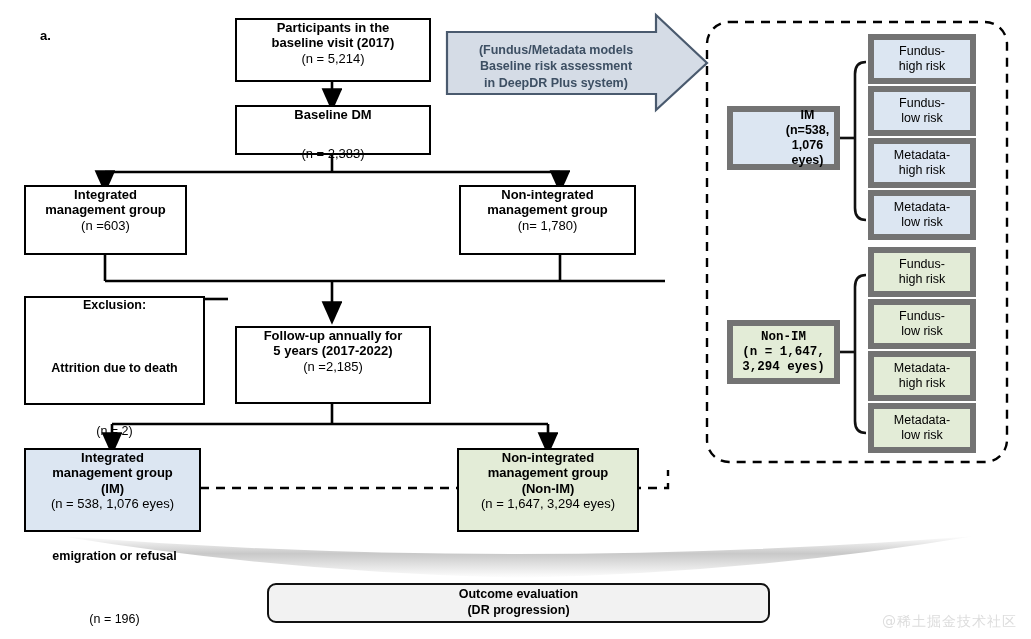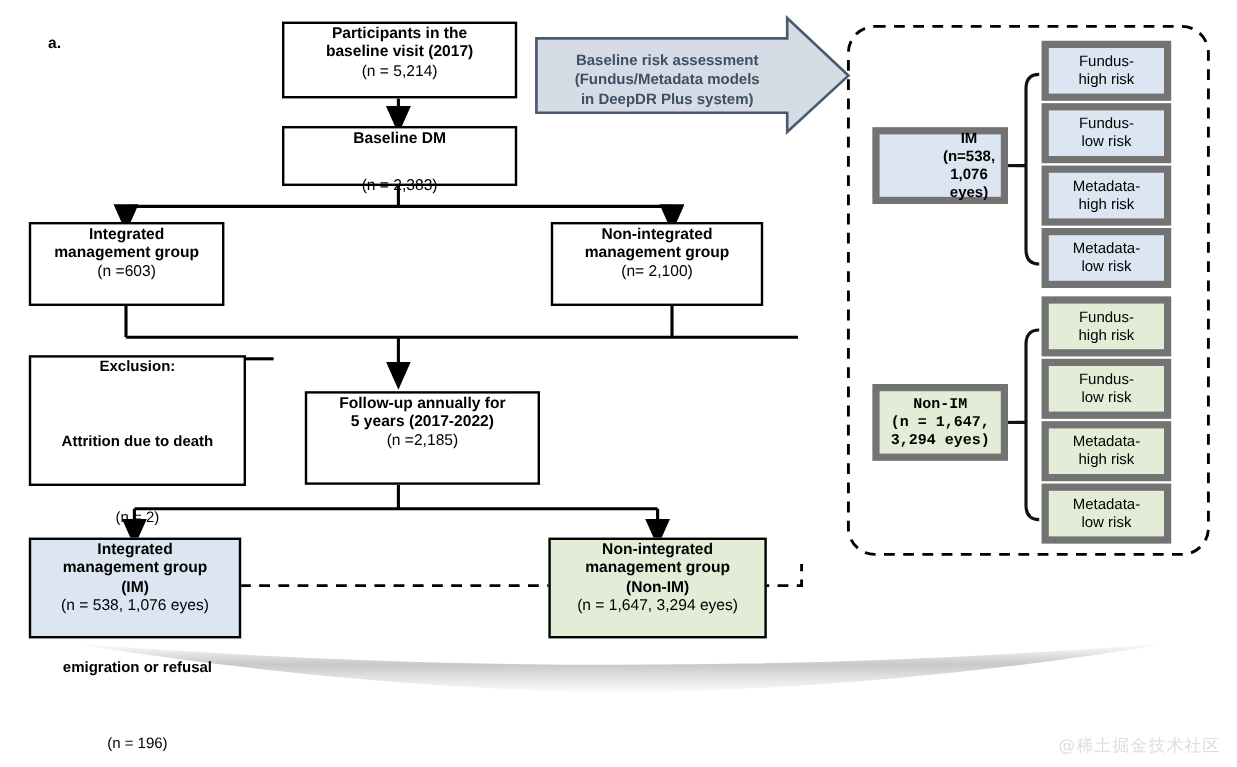"Baseline risk assessment" span.ln { order: before "(Fundus/Metadata models" -> after "(Fundus/Metadata models" }
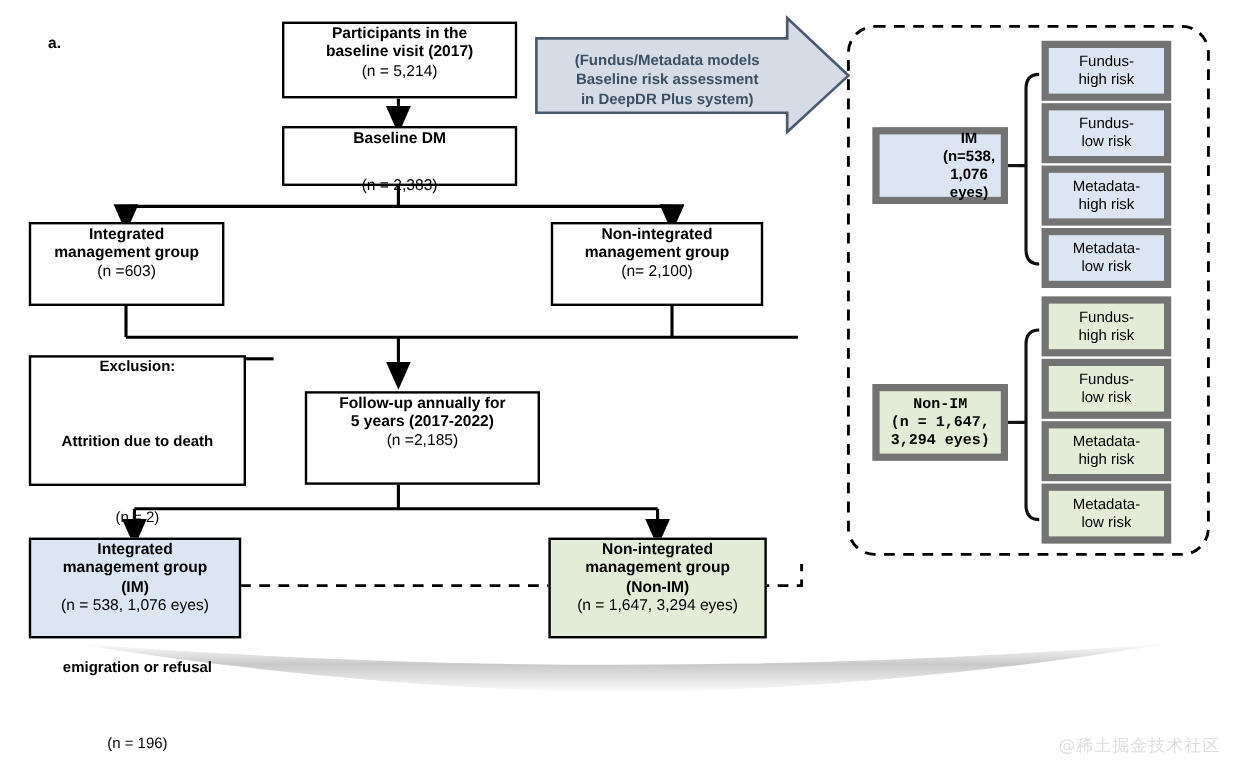"(n= 2,100)" span.ln { text: 2,100 -> 1,780 }
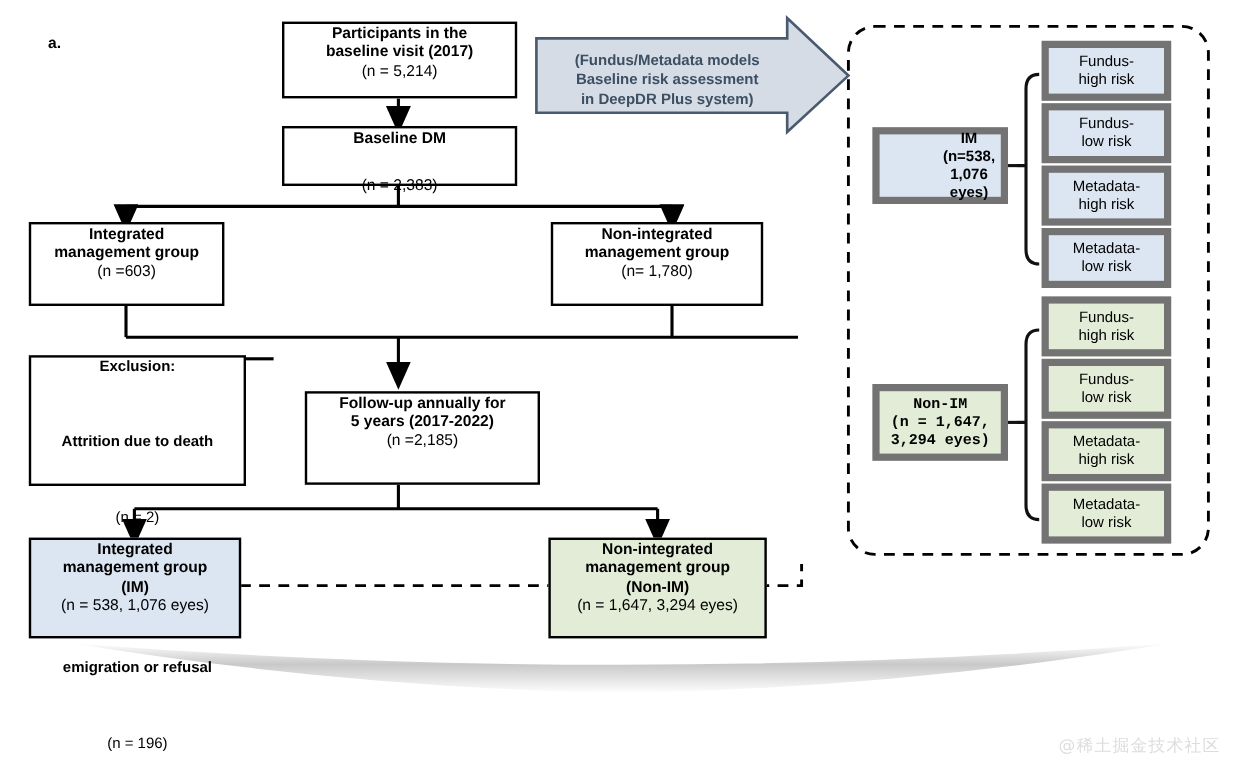"Follow-up annually for" div.node { margin-left: 19px -> none }
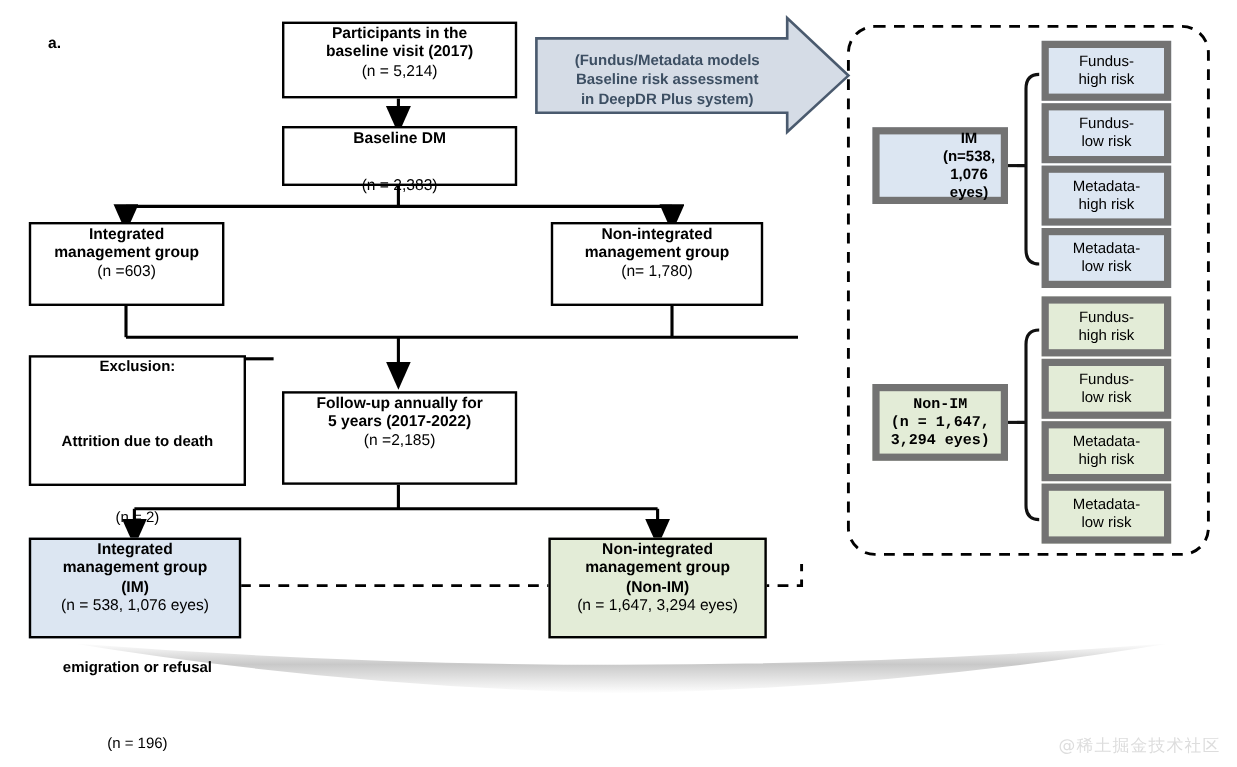"Outcome evaluation" div { html: none -> <div> <span>Outcome evaluation</span> <span>(DR progression)</span> </div> }
